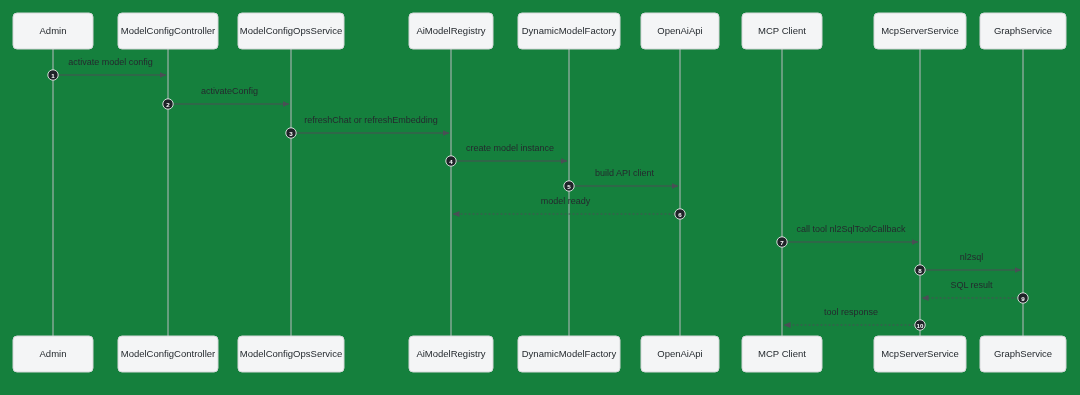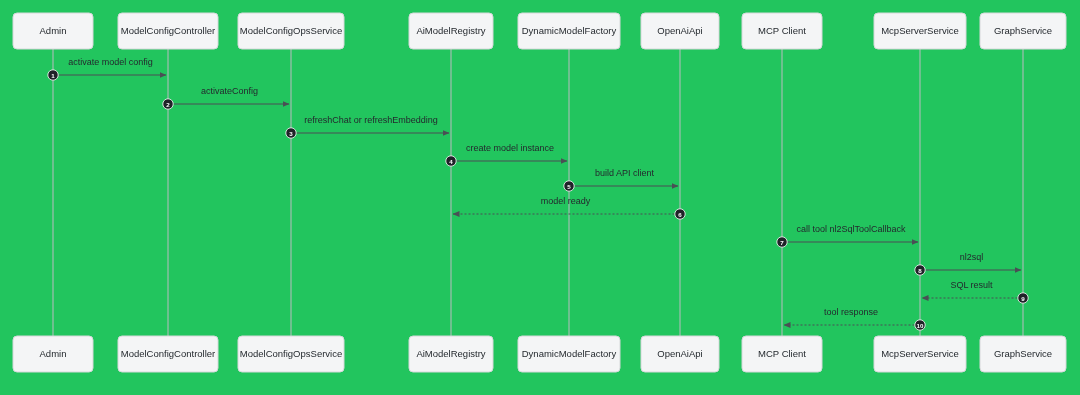"Admin" #diagram-root { background: #22c55e -> #15803d }
